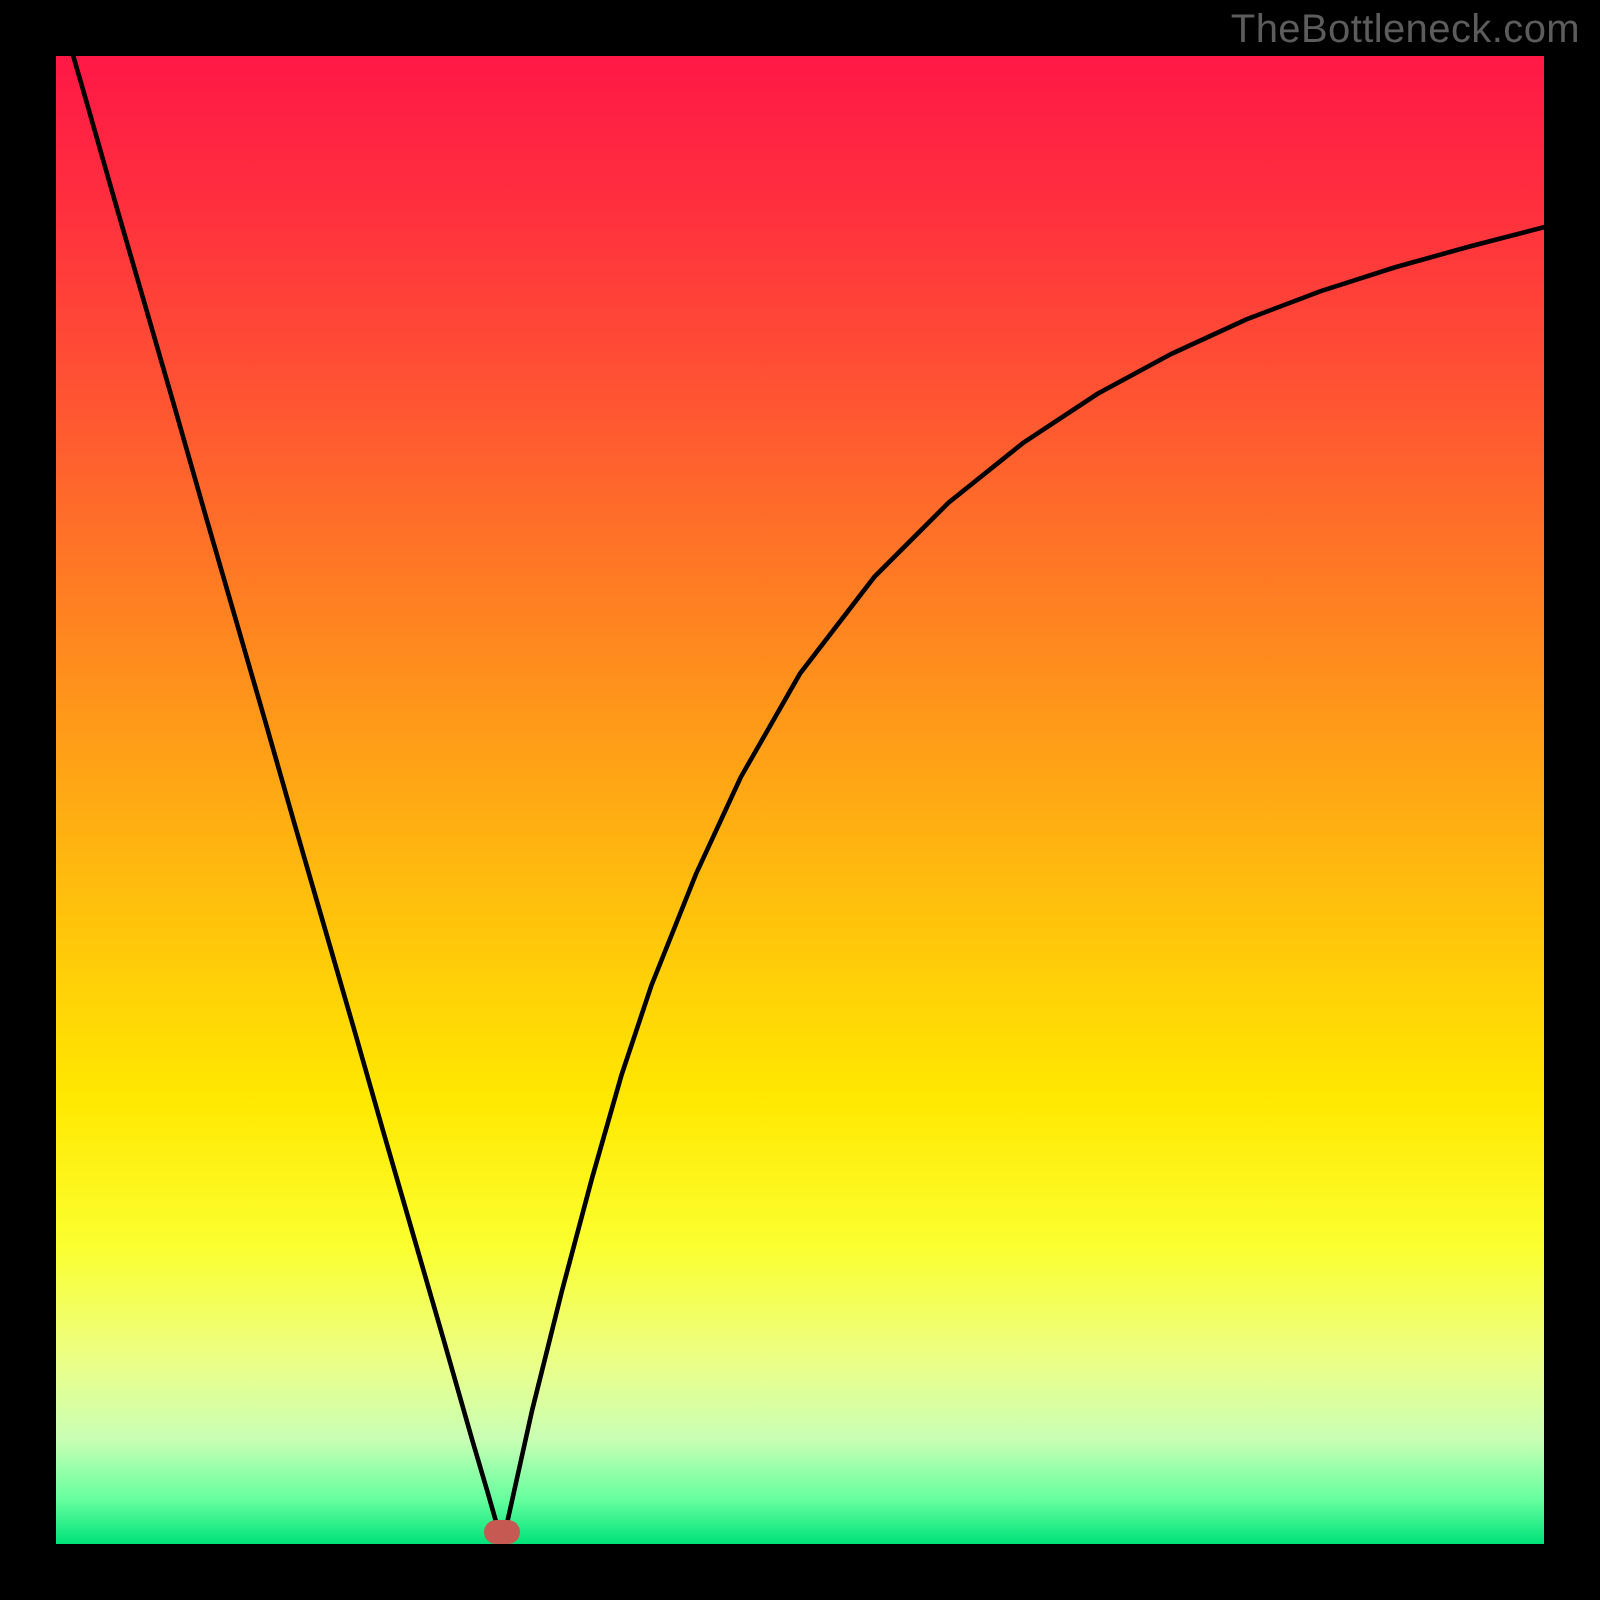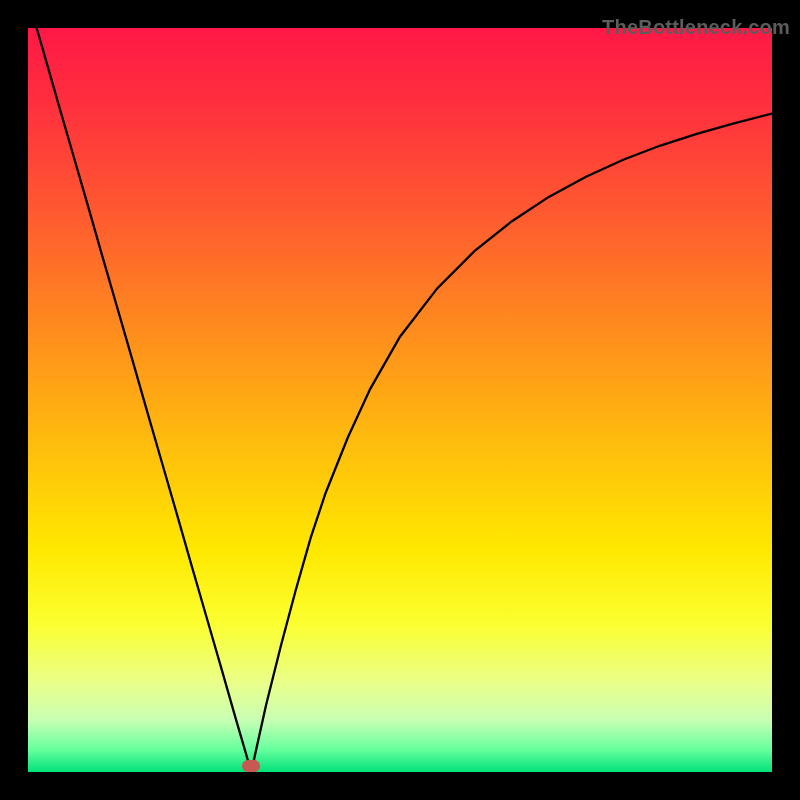"TheBottleneck.com" .watermark { font-weight: 700 -> 400; top: 16px -> 4px }
